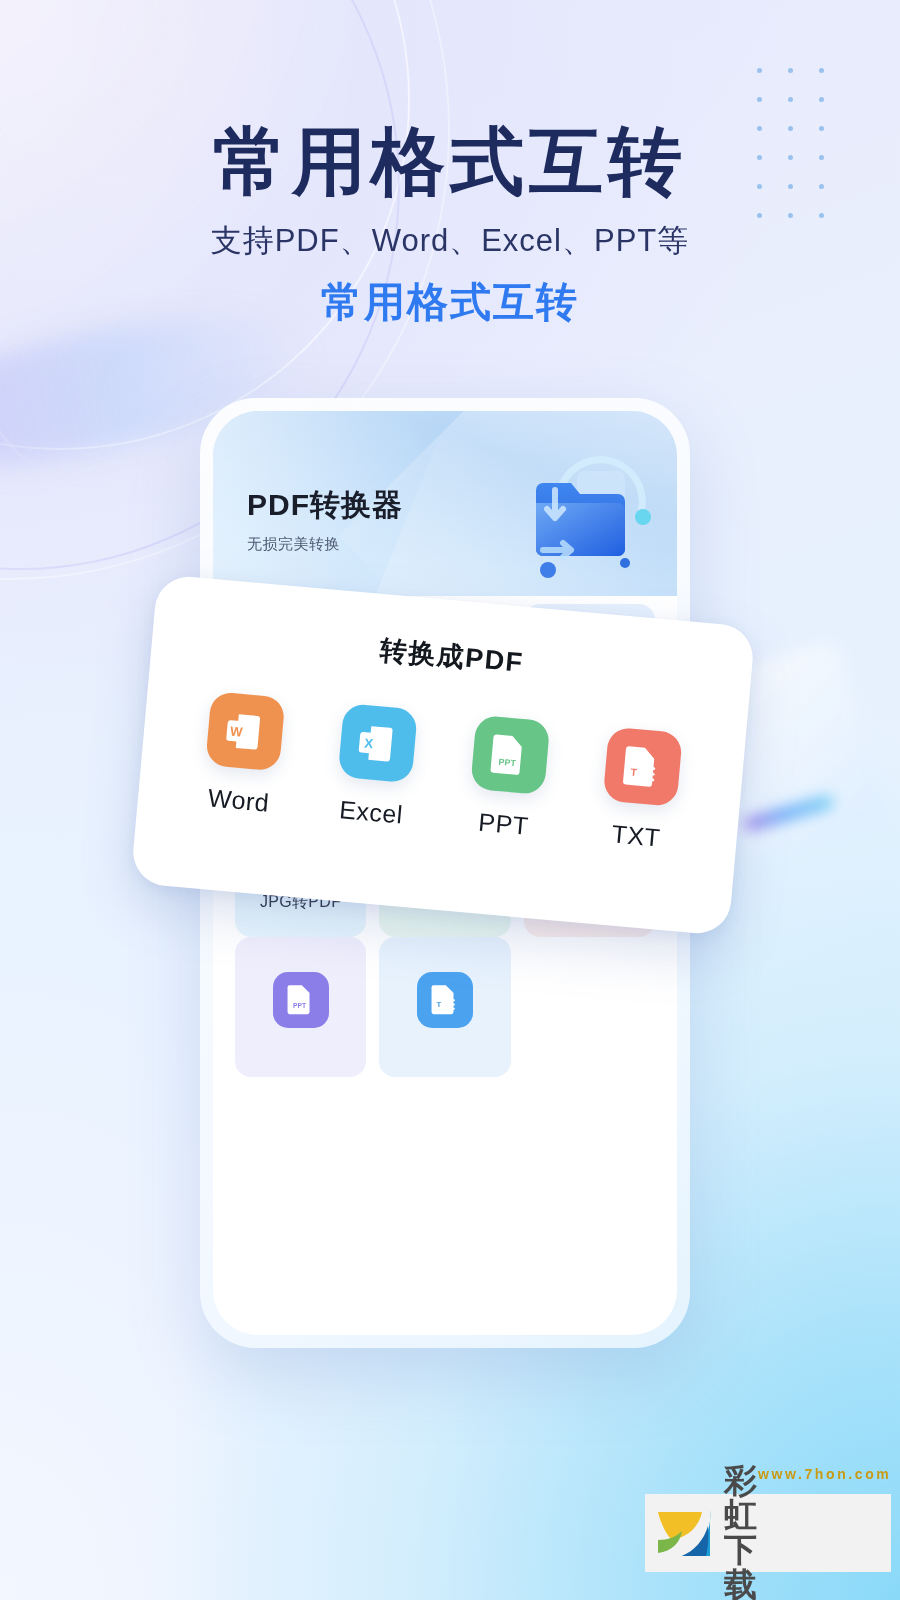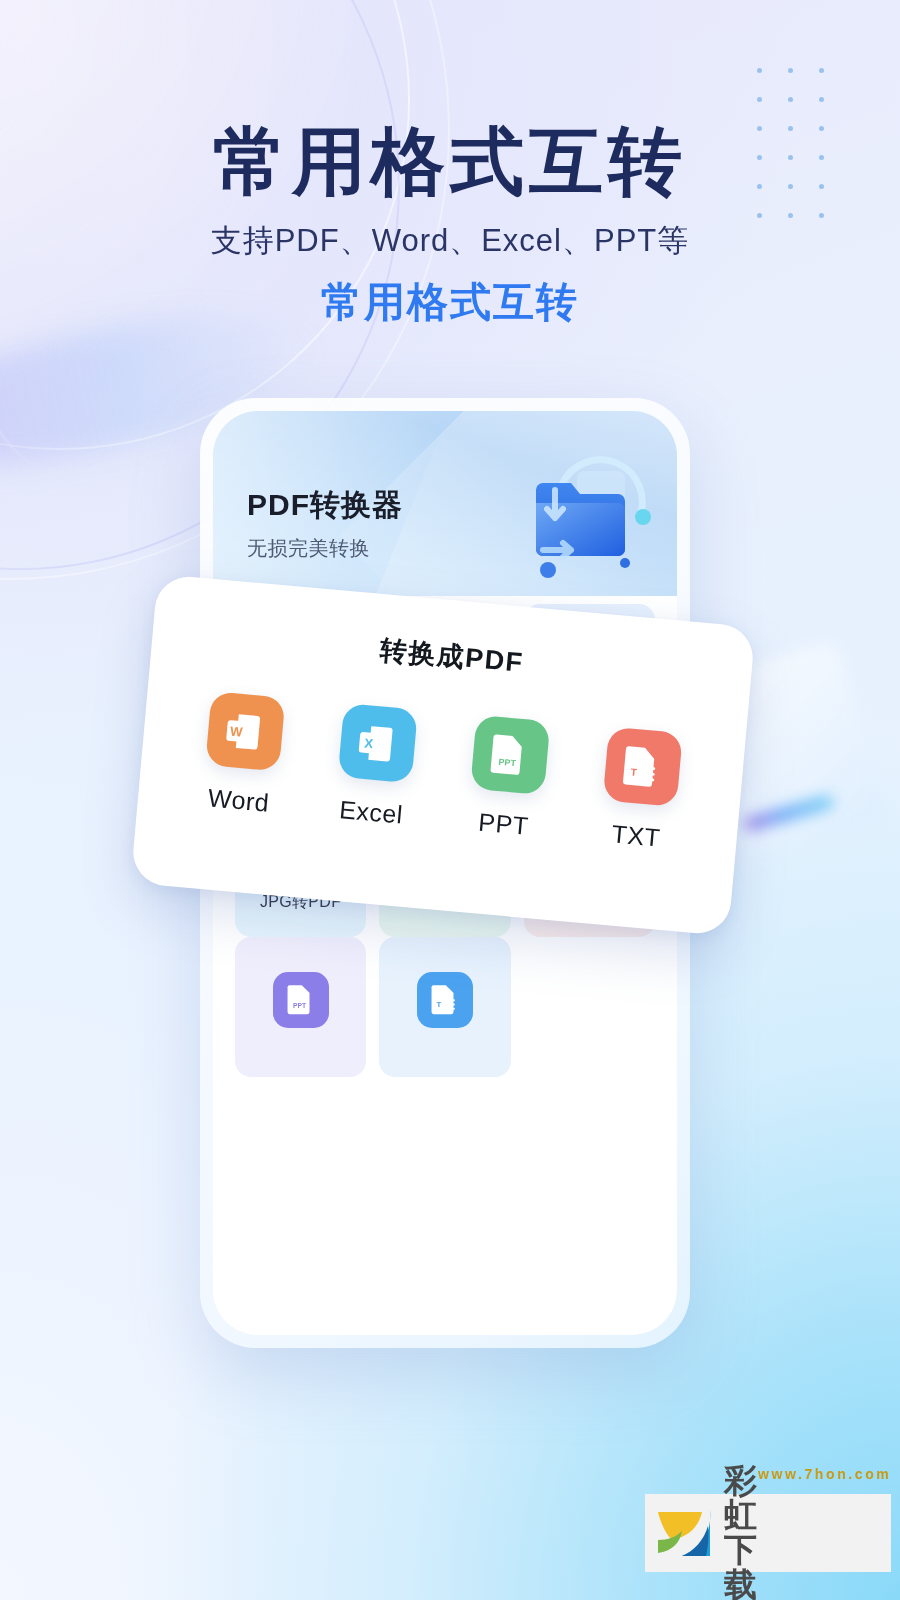"无损完美转换" .app-sub { font-size: 20px -> 15px }
